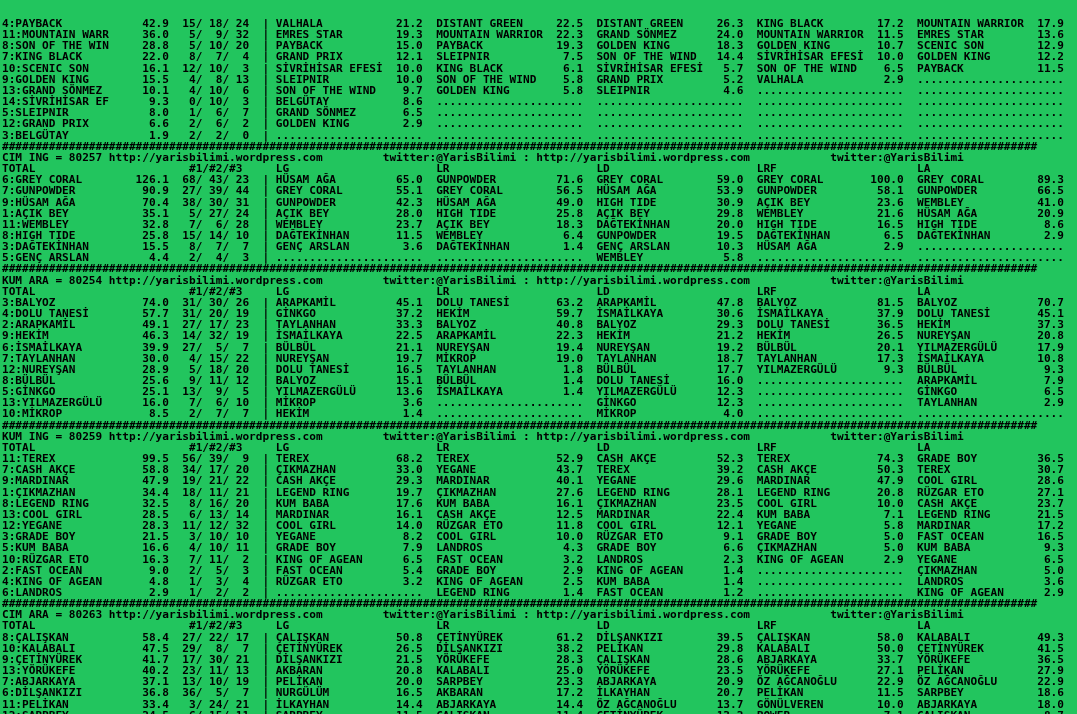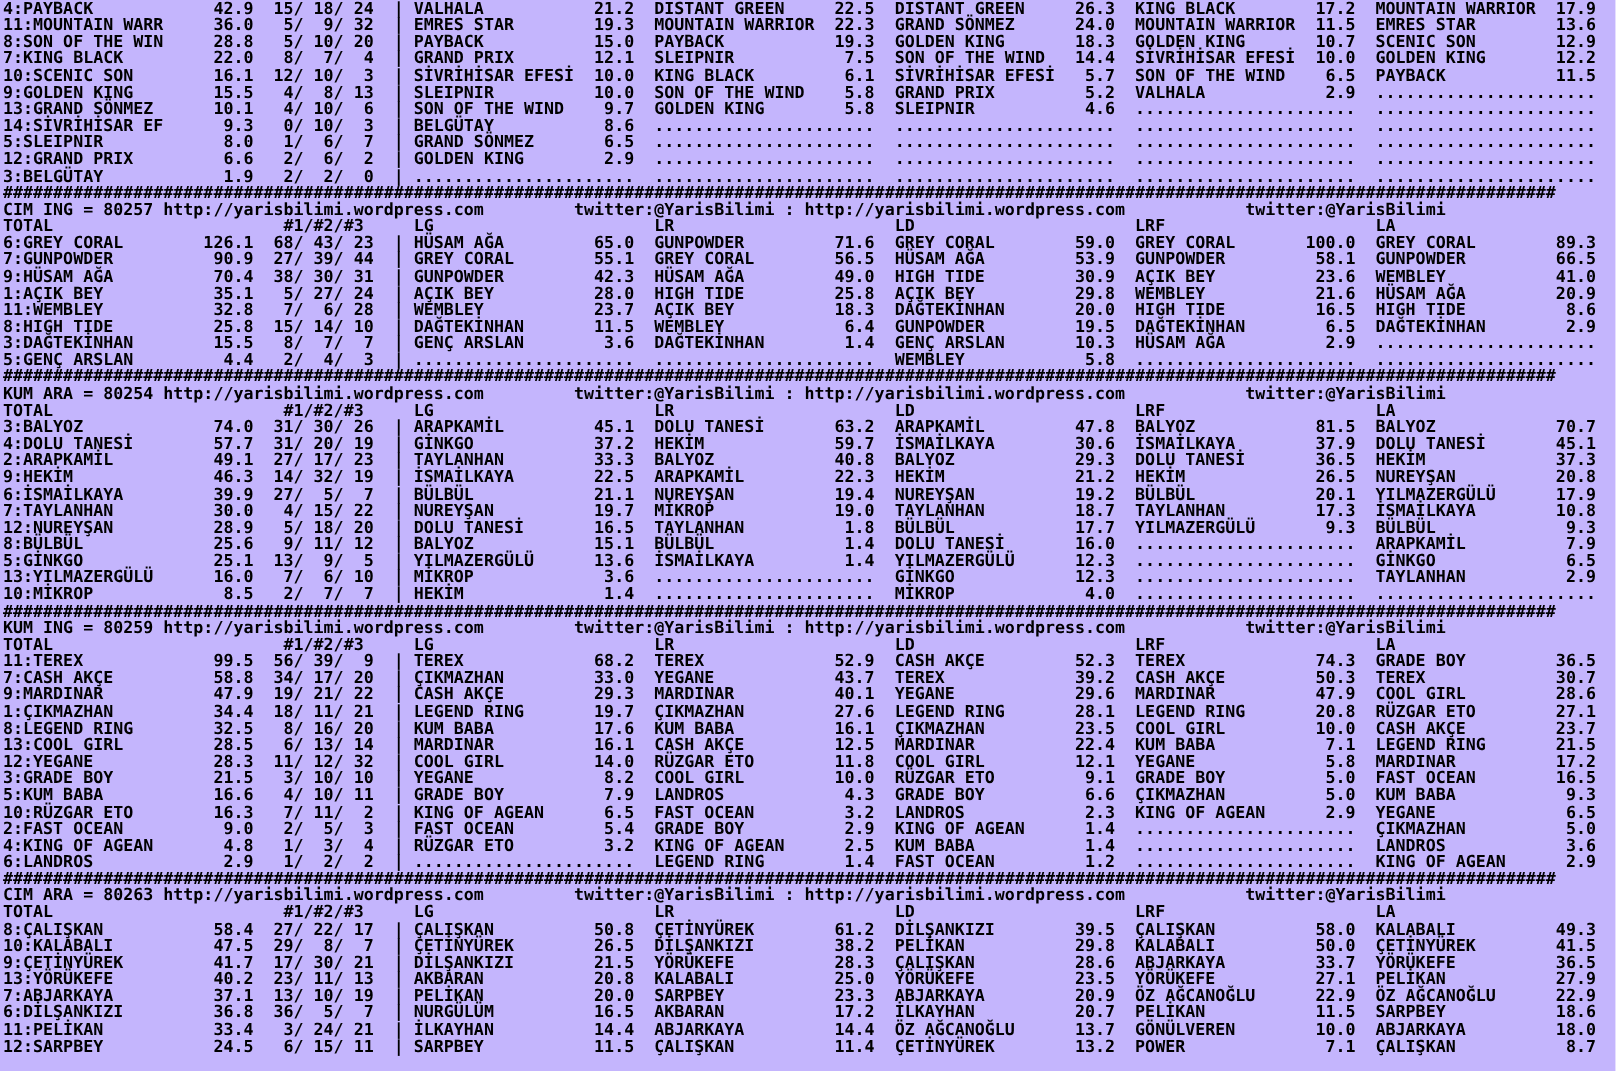"4:PAYBACK 42.9 15/ 18/ 24" .screen { background: #c4b5fd -> #22c55e; padding: 0 0 0 2px -> 18px 0 0 2px }
